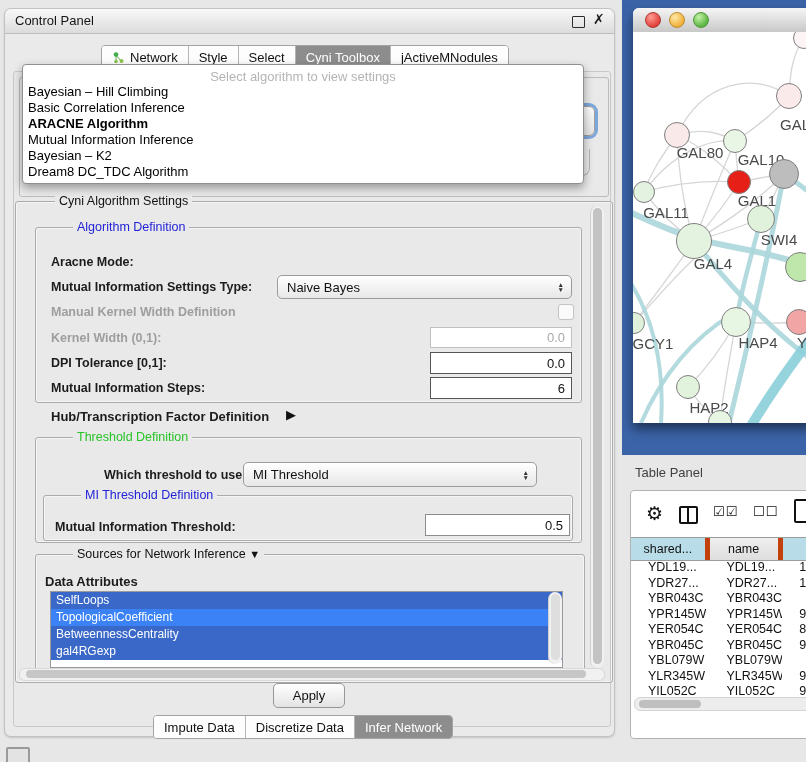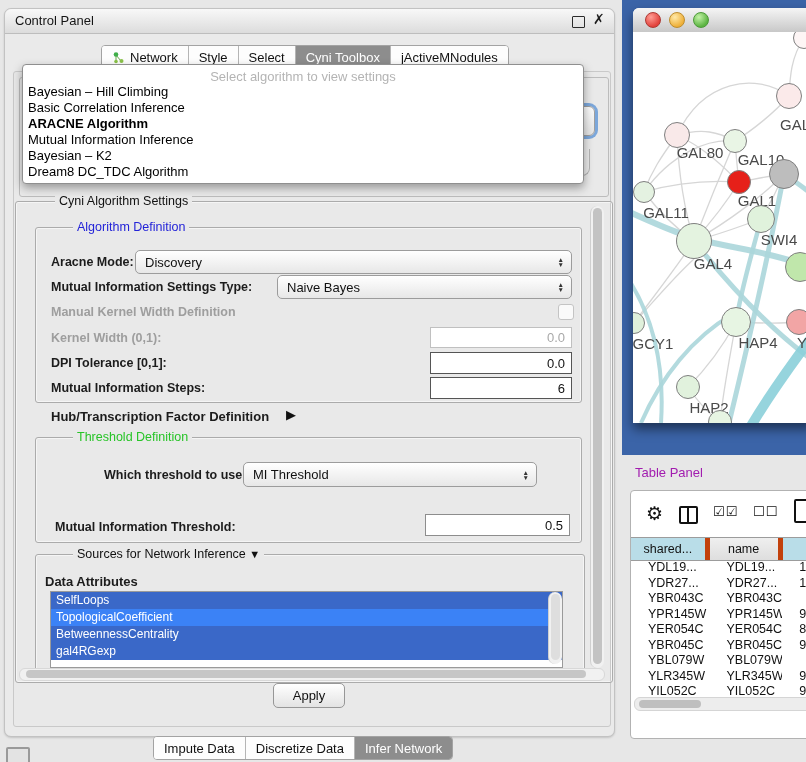"Discovery" div.combo { html: <div> <span>Discovery</span> <span> <span>▲</span> <span>▼</span> </span> </div> -> none }
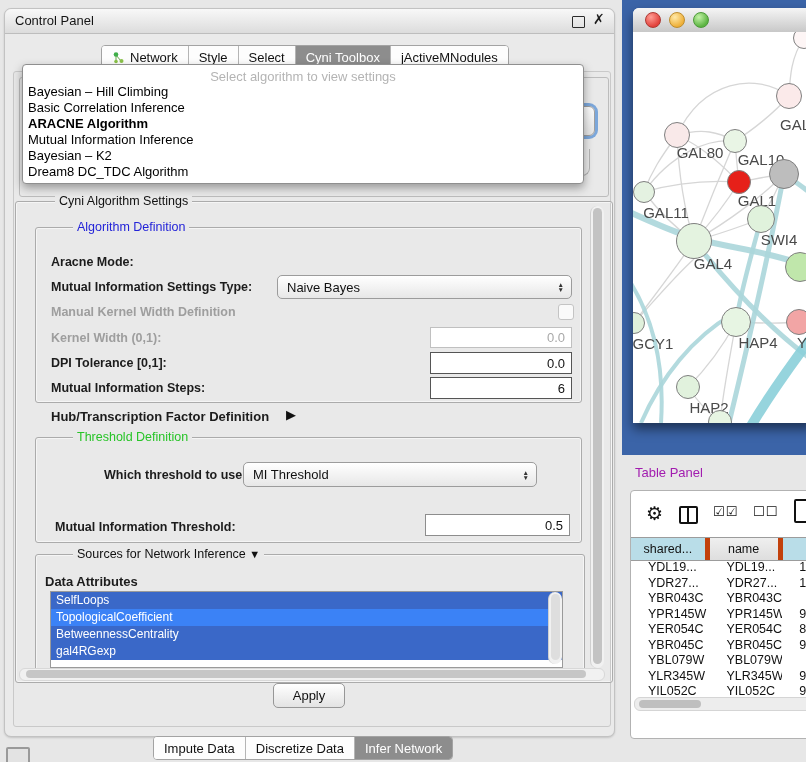"Table Panel" .tp-title { color: #a21caf -> #404040 }
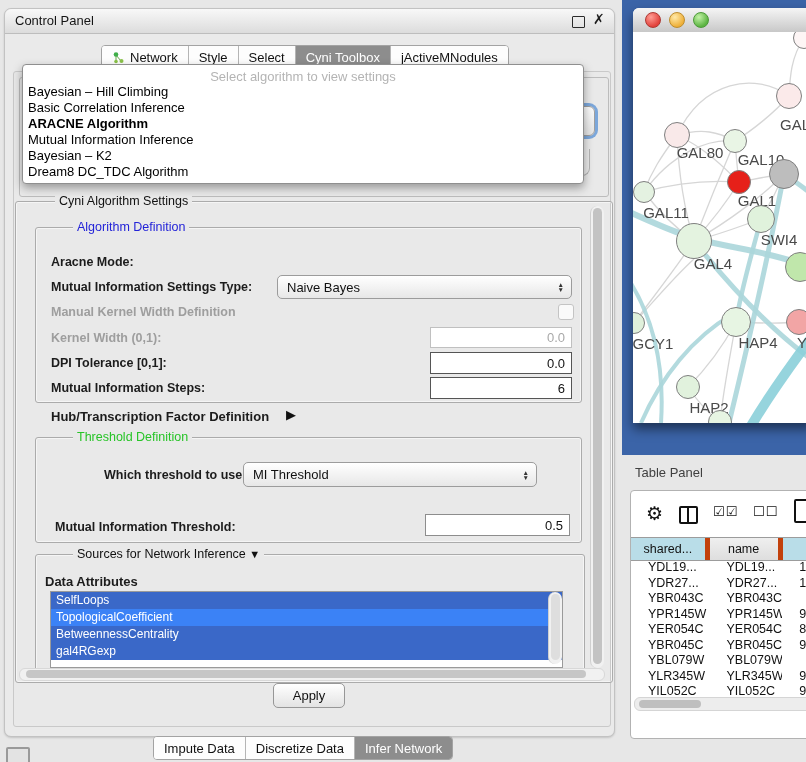"MI Threshold Definition" div.abs { html: none -> <div> <div>MI Threshold Definition</div> </div> }
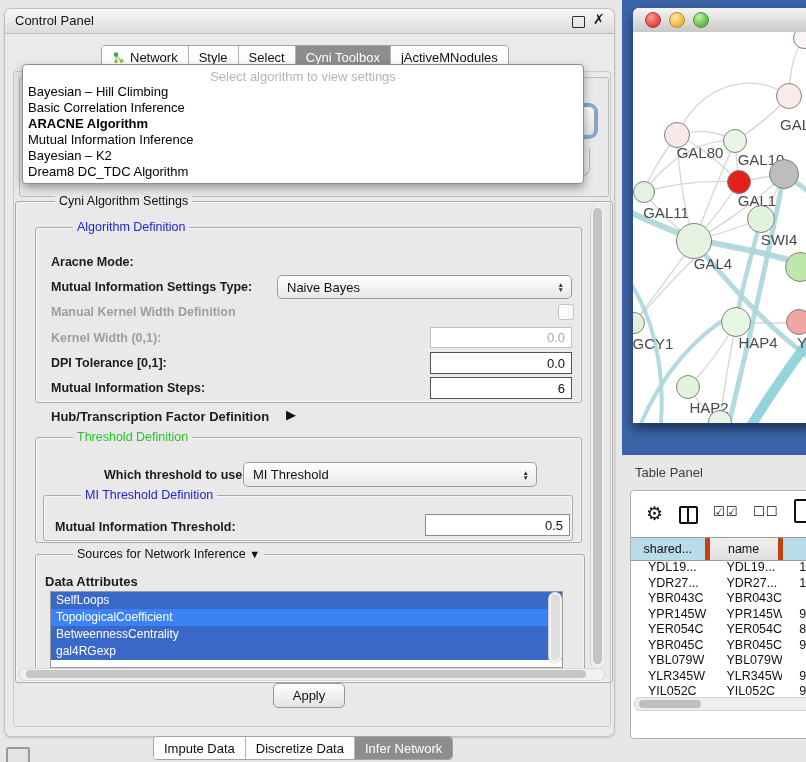"Impute Data" div.seg { margin-top: 21px -> none }
